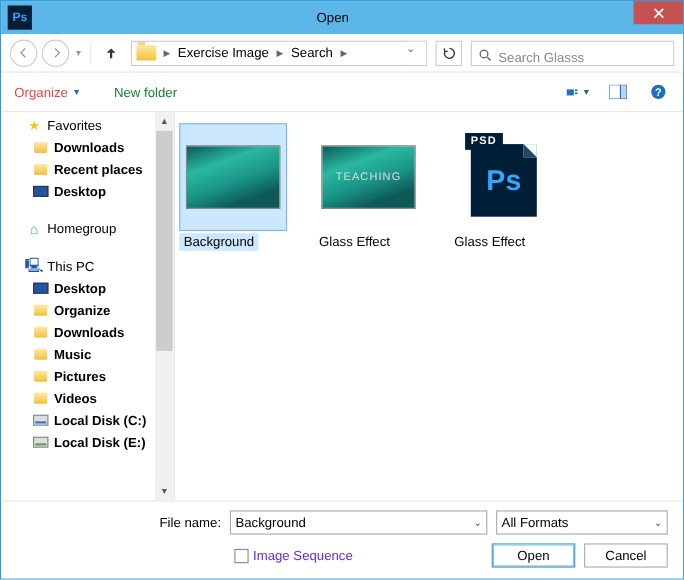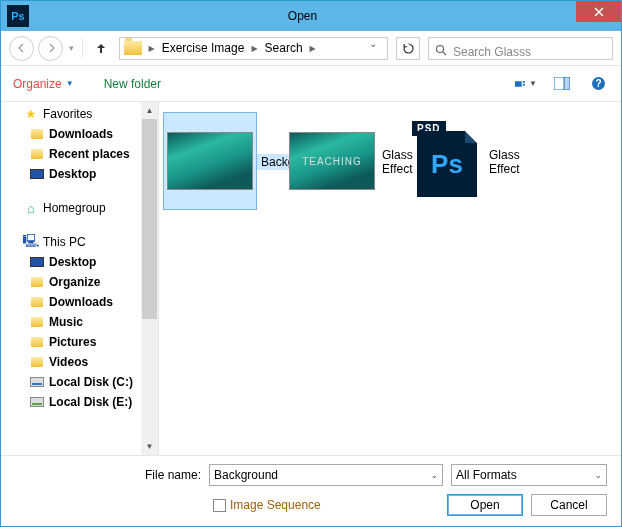"PSD" .file-item { align-items: center -> flex-start; flex-direction: row -> column }
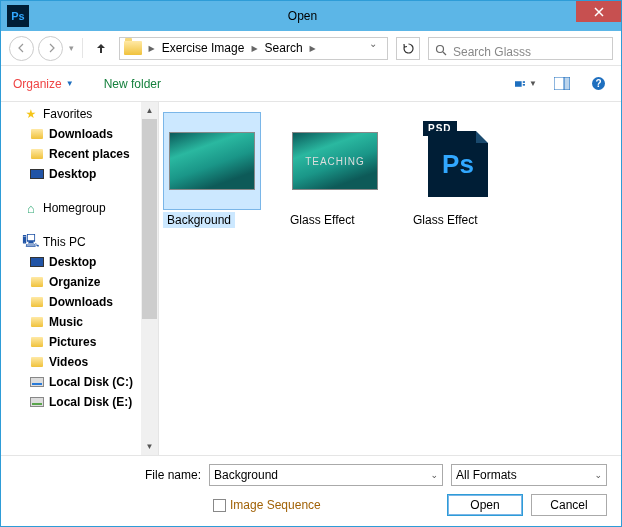"Image Sequence" .imgseq { color: #a16207 -> #6d28d9 }
